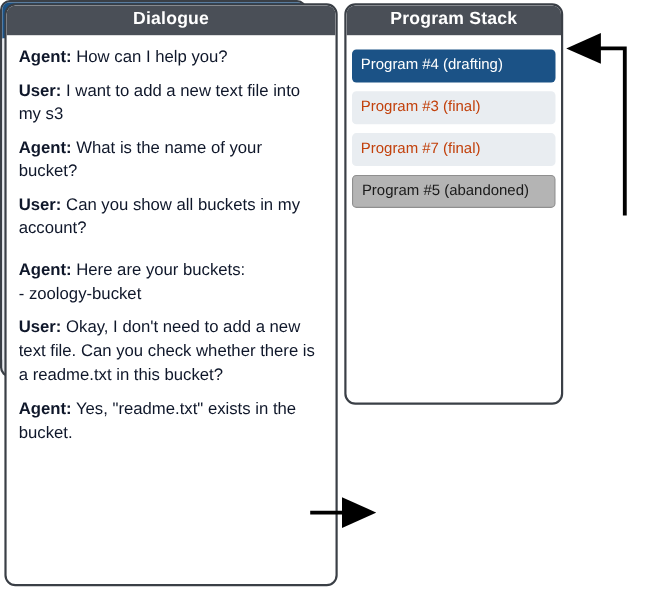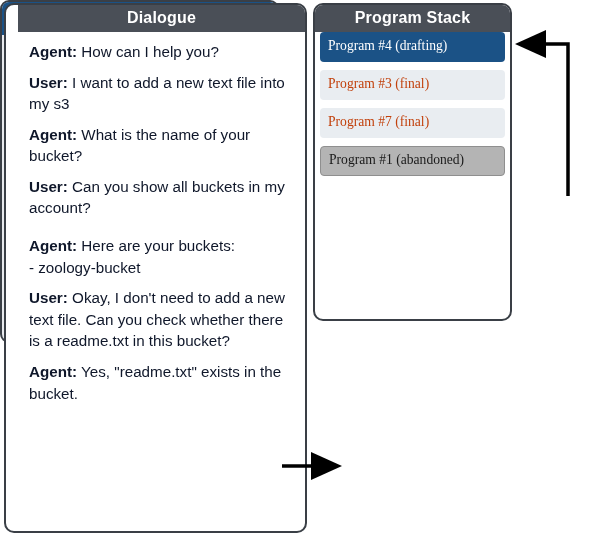"Dialogue" #dialogue-panel { padding-left: 12px -> none }
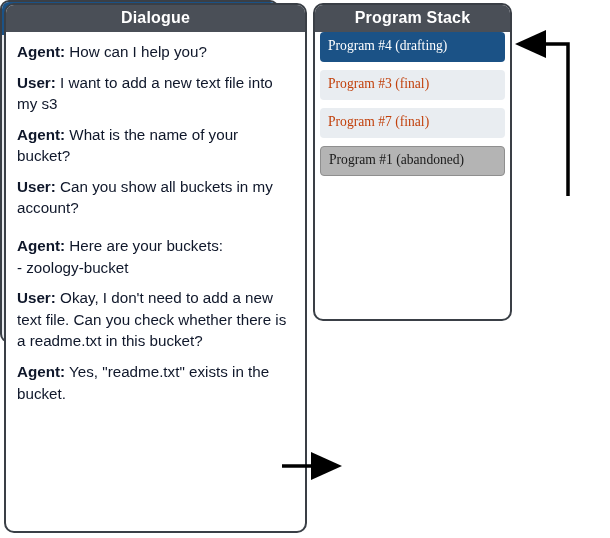"Program Stack" #stack-panel { height: 318px -> 365px }
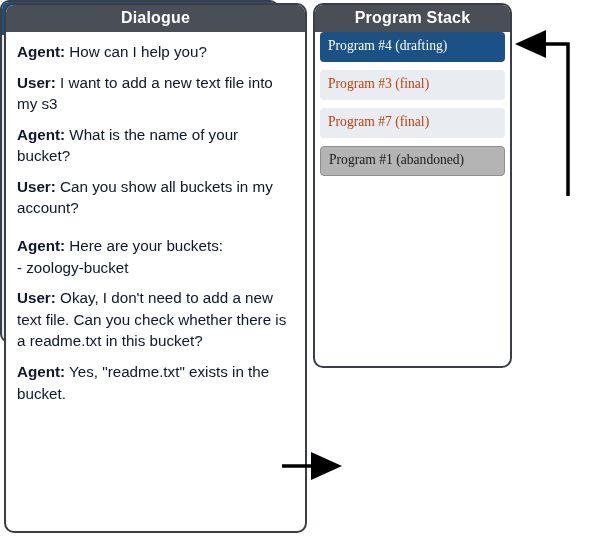"Program #4 (drafting)" .stack-body { font-family: Liberation Serif, serif -> none; padding: 0 5px 5px 5px -> 13px 5px 5px 5px }
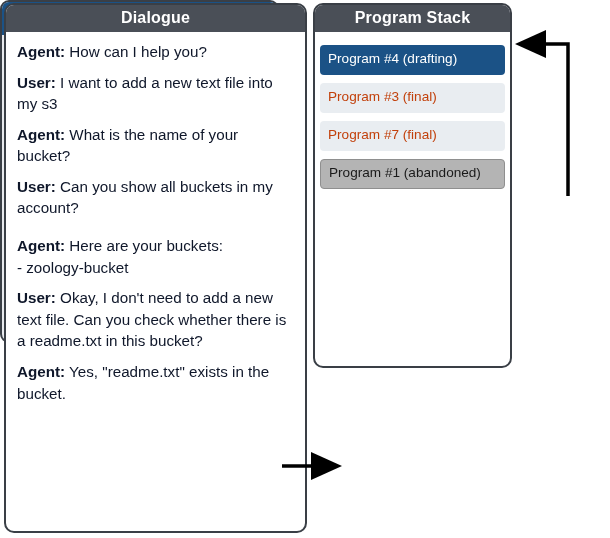"Program #1 (abandoned)" div.stack-item { text: 1 -> 5 }
